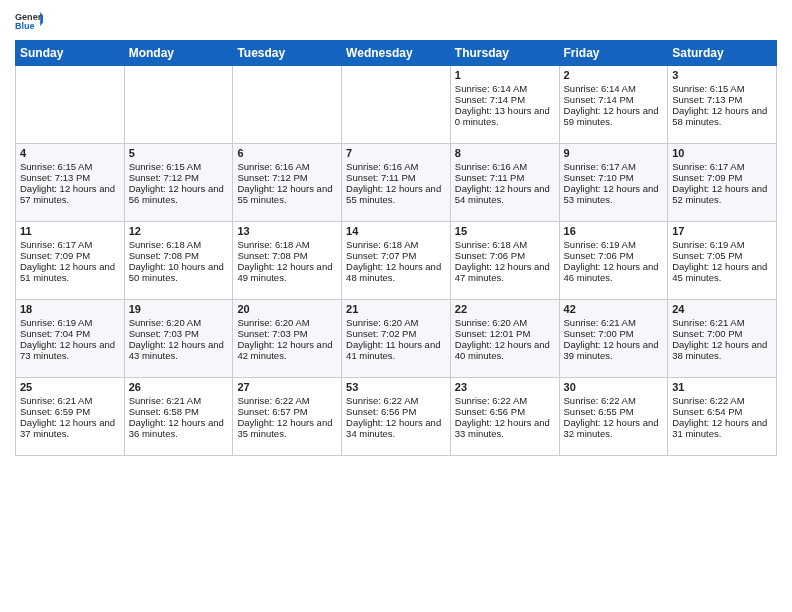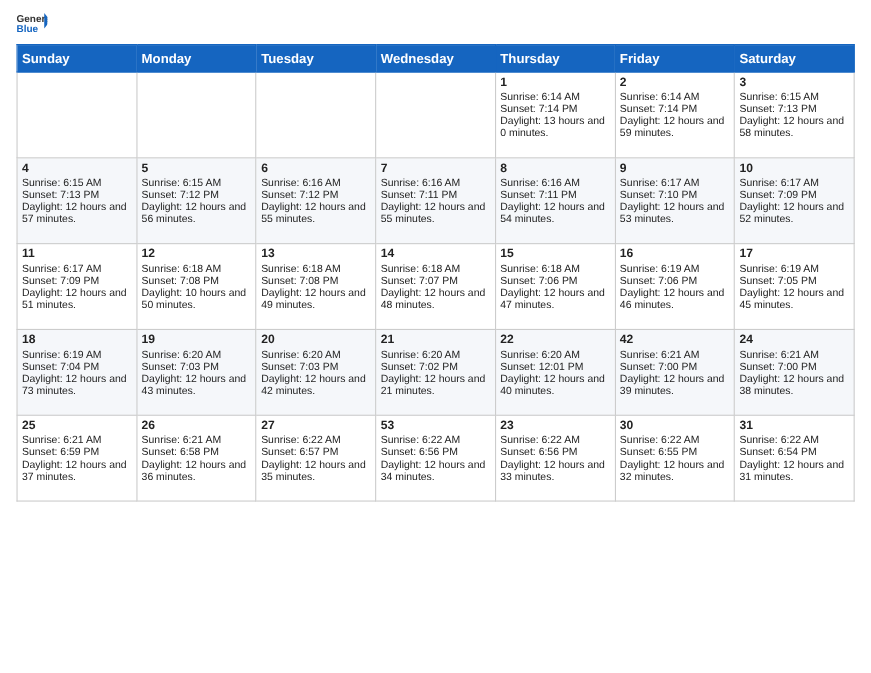"Daylight: 12 hours and 21" span { text: 12 hours and 21 -> 11 hours and 41 }
